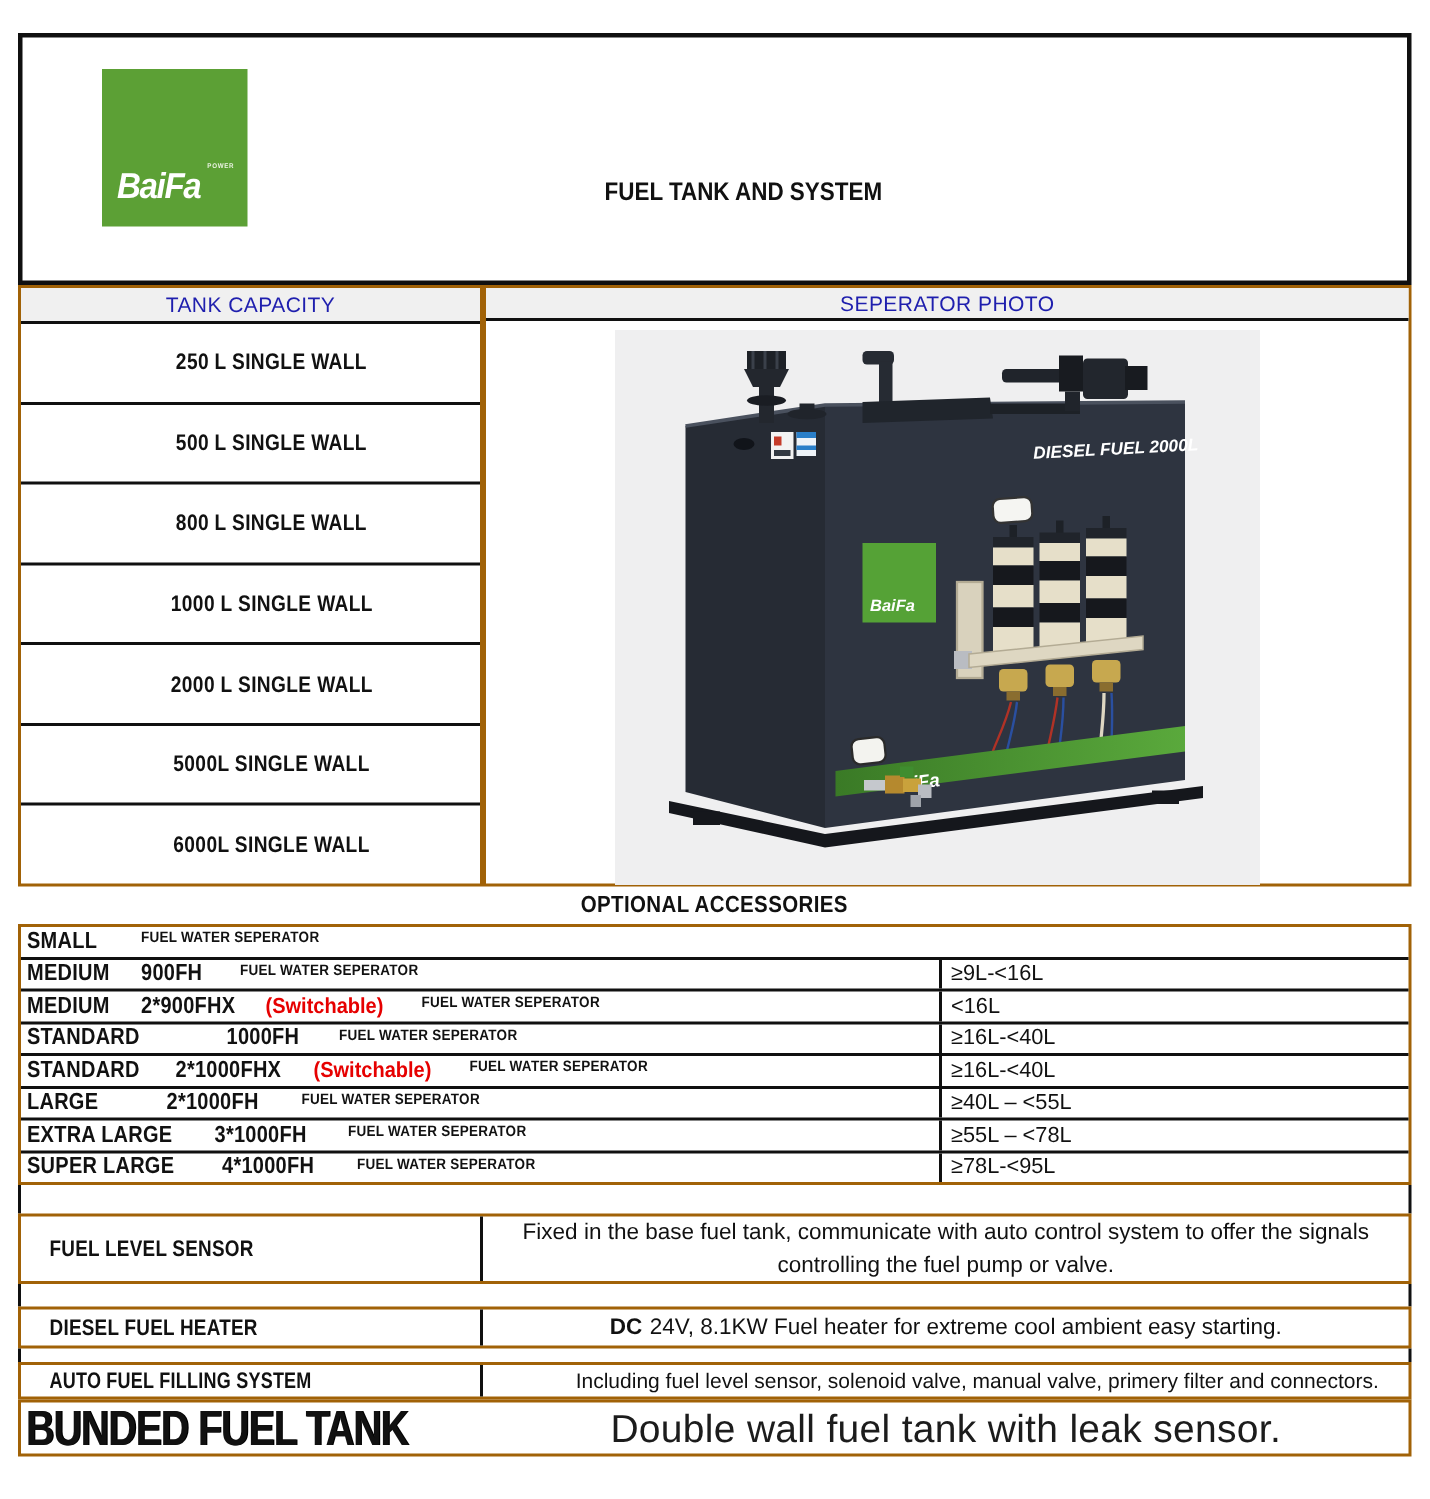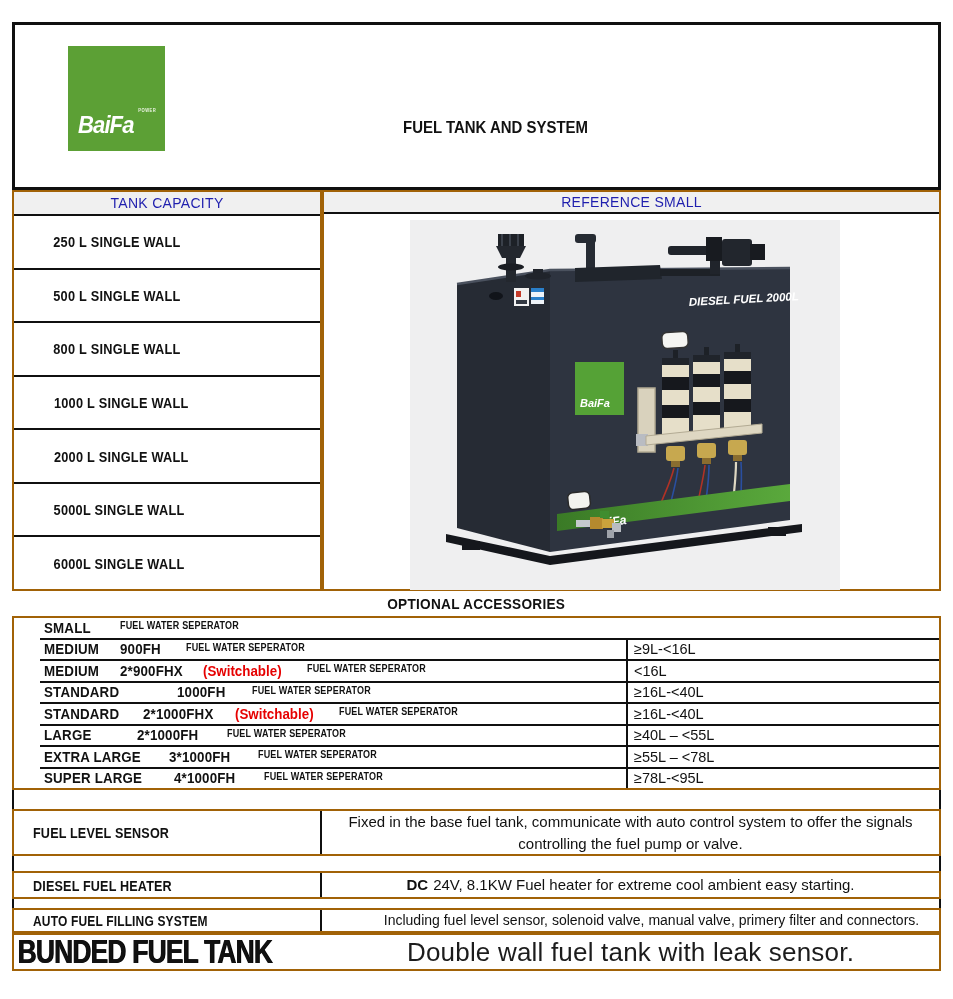"REFERENCE SMALL" div.photo-head { text: REFERENCE SMALL -> SEPERATOR PHOTO }
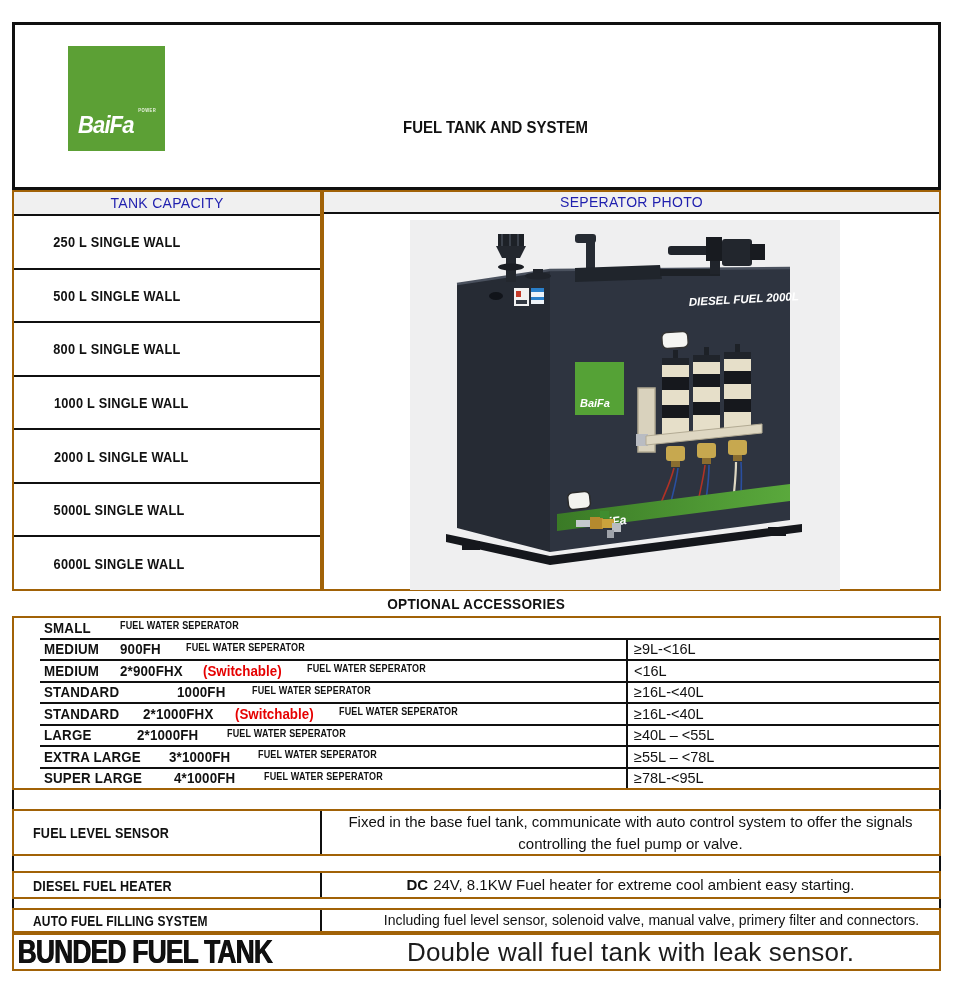"250 L SINGLE WALL" .cap-row { justify-content: flex-start -> center }
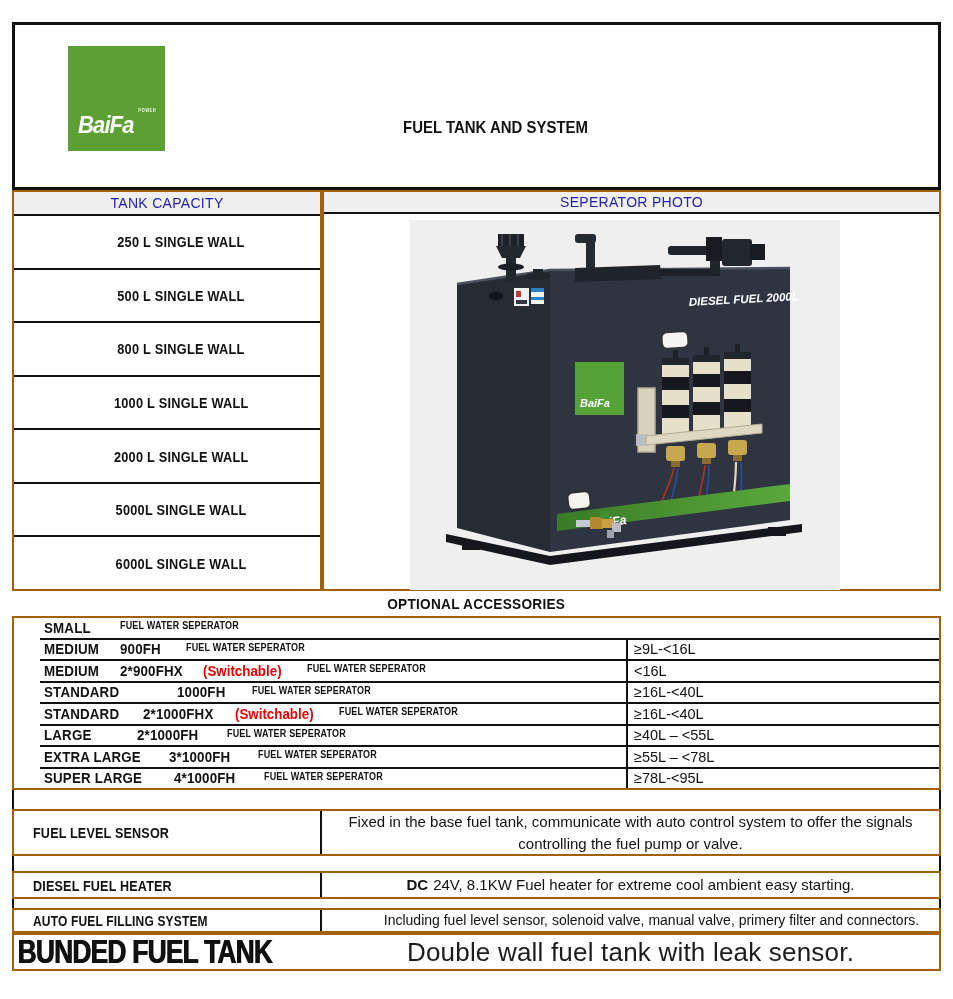"SMALL" .acc-table { padding-left: 26px -> none }
